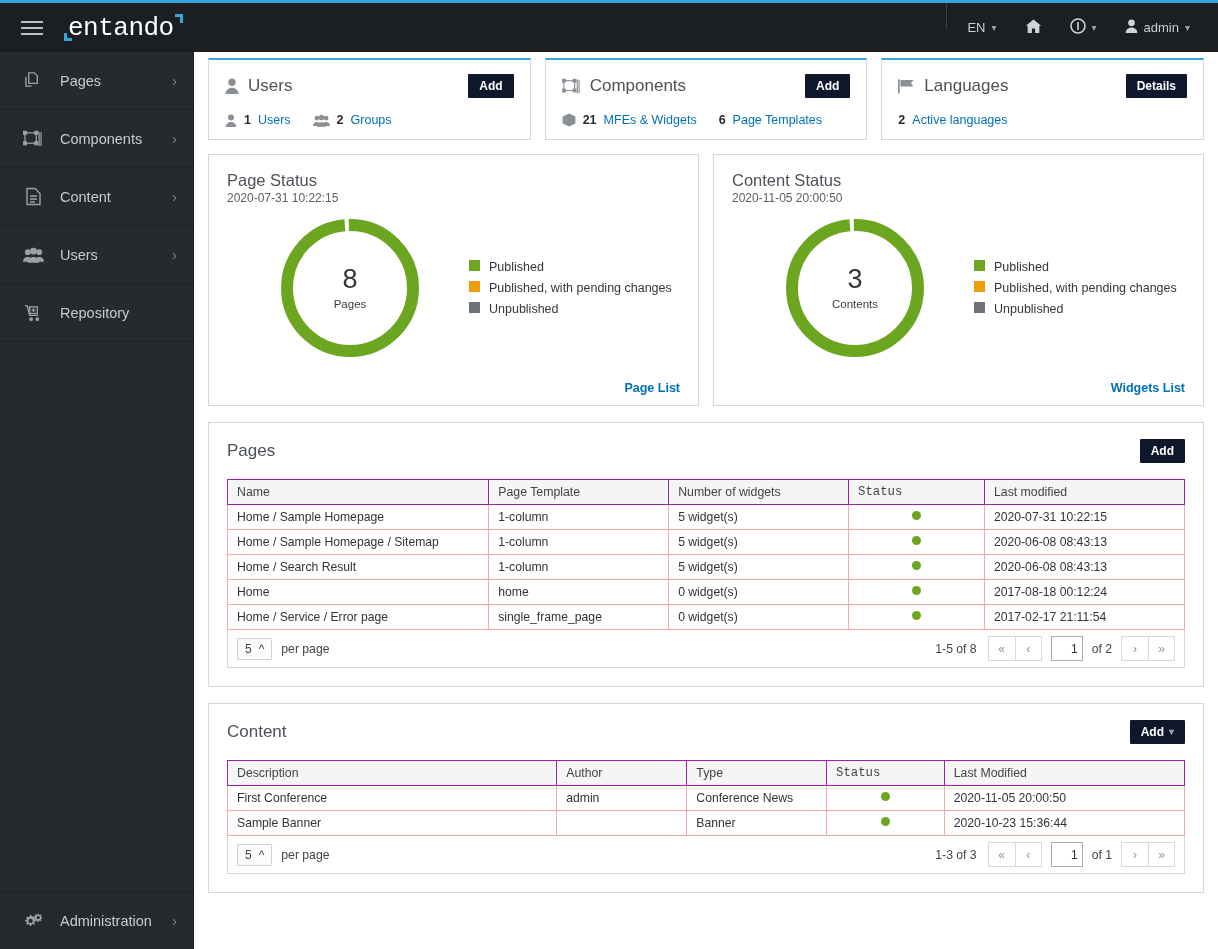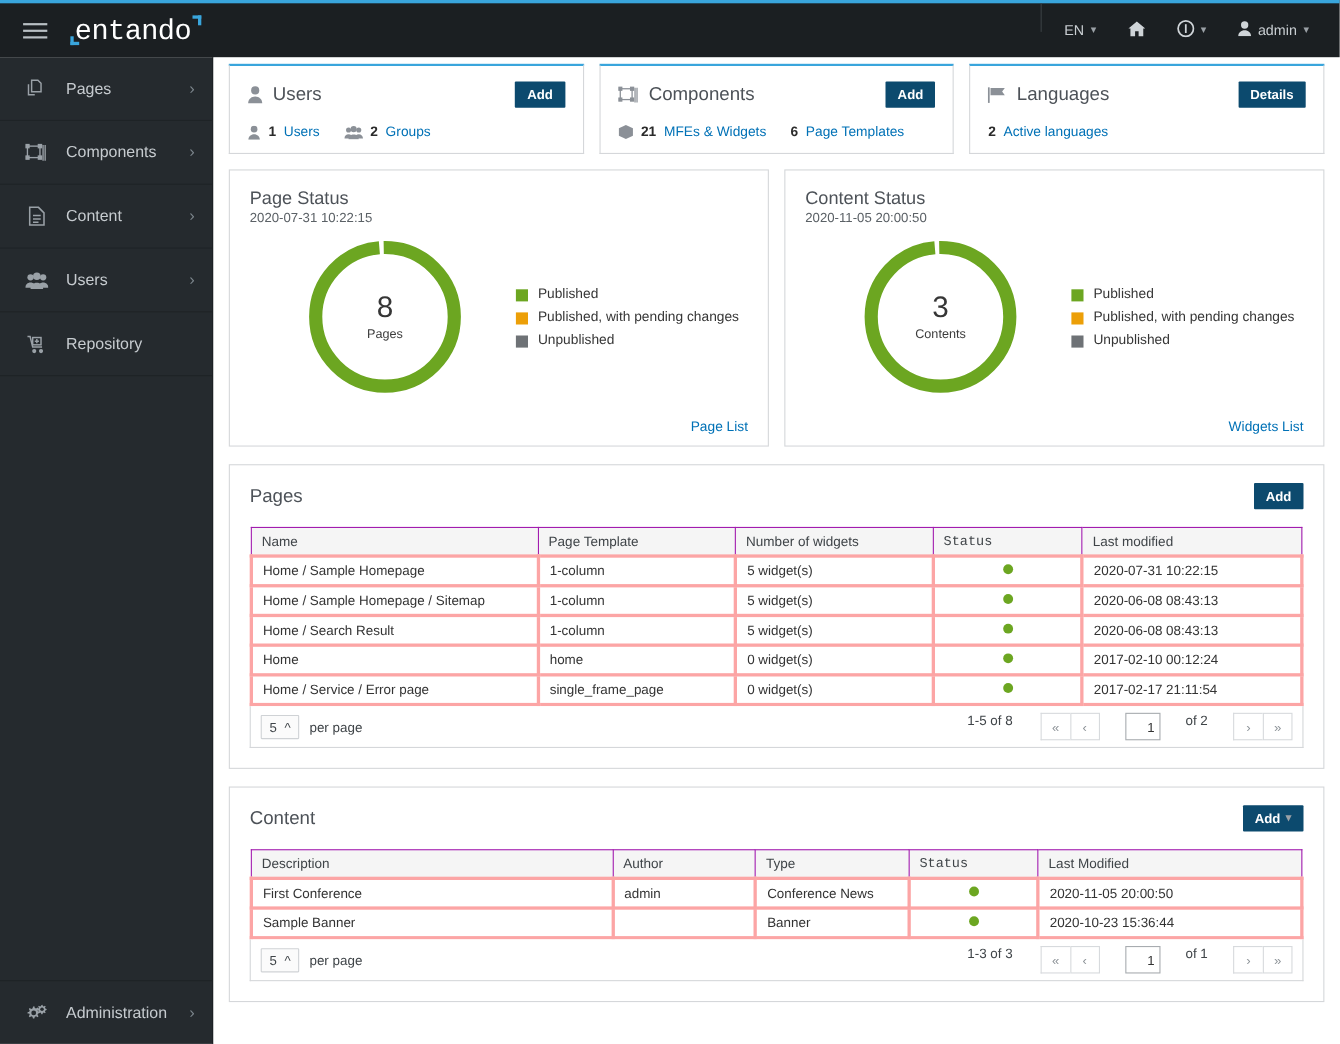"Add" .btn-blue { background: #0c4a6e -> #0f172a }
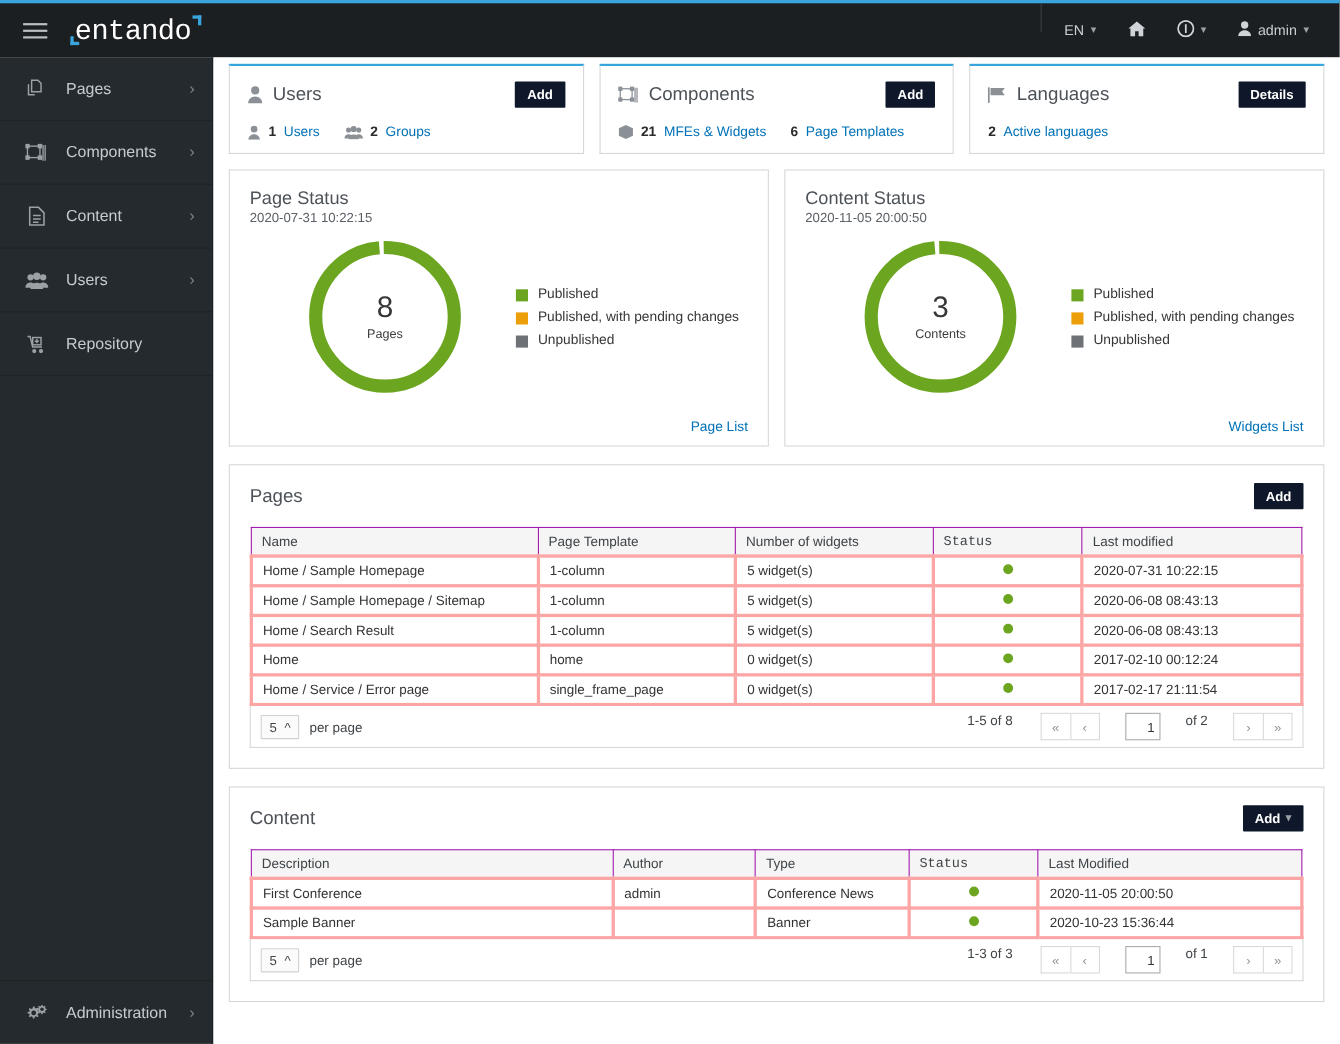"Published" .legend-row { align-items: flex-end -> flex-start }
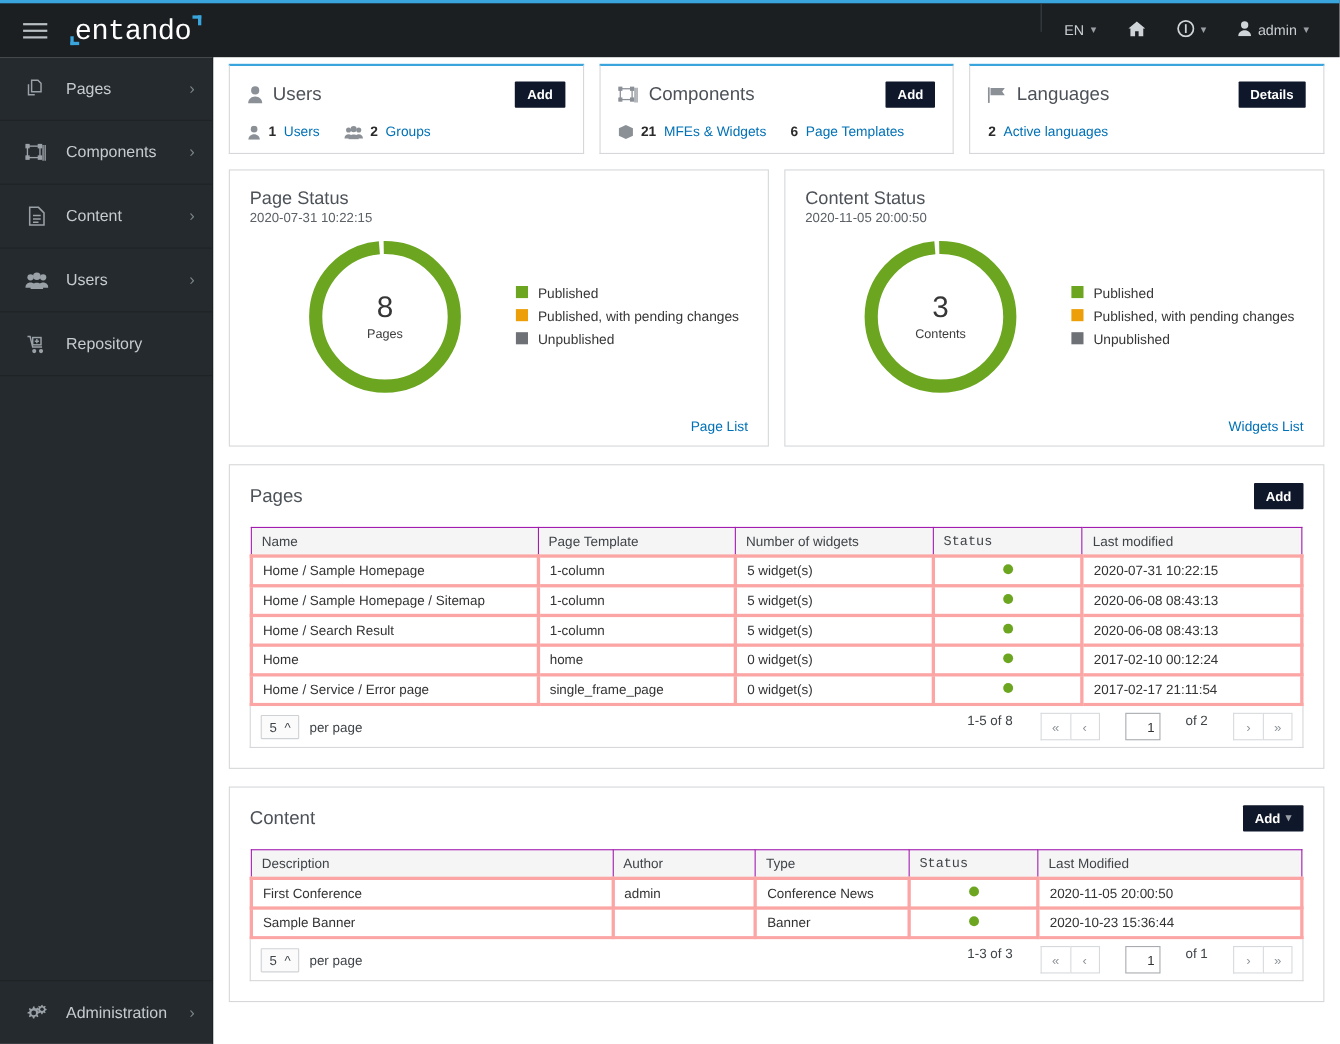"Page List" .card-link { font-weight: none -> bold }
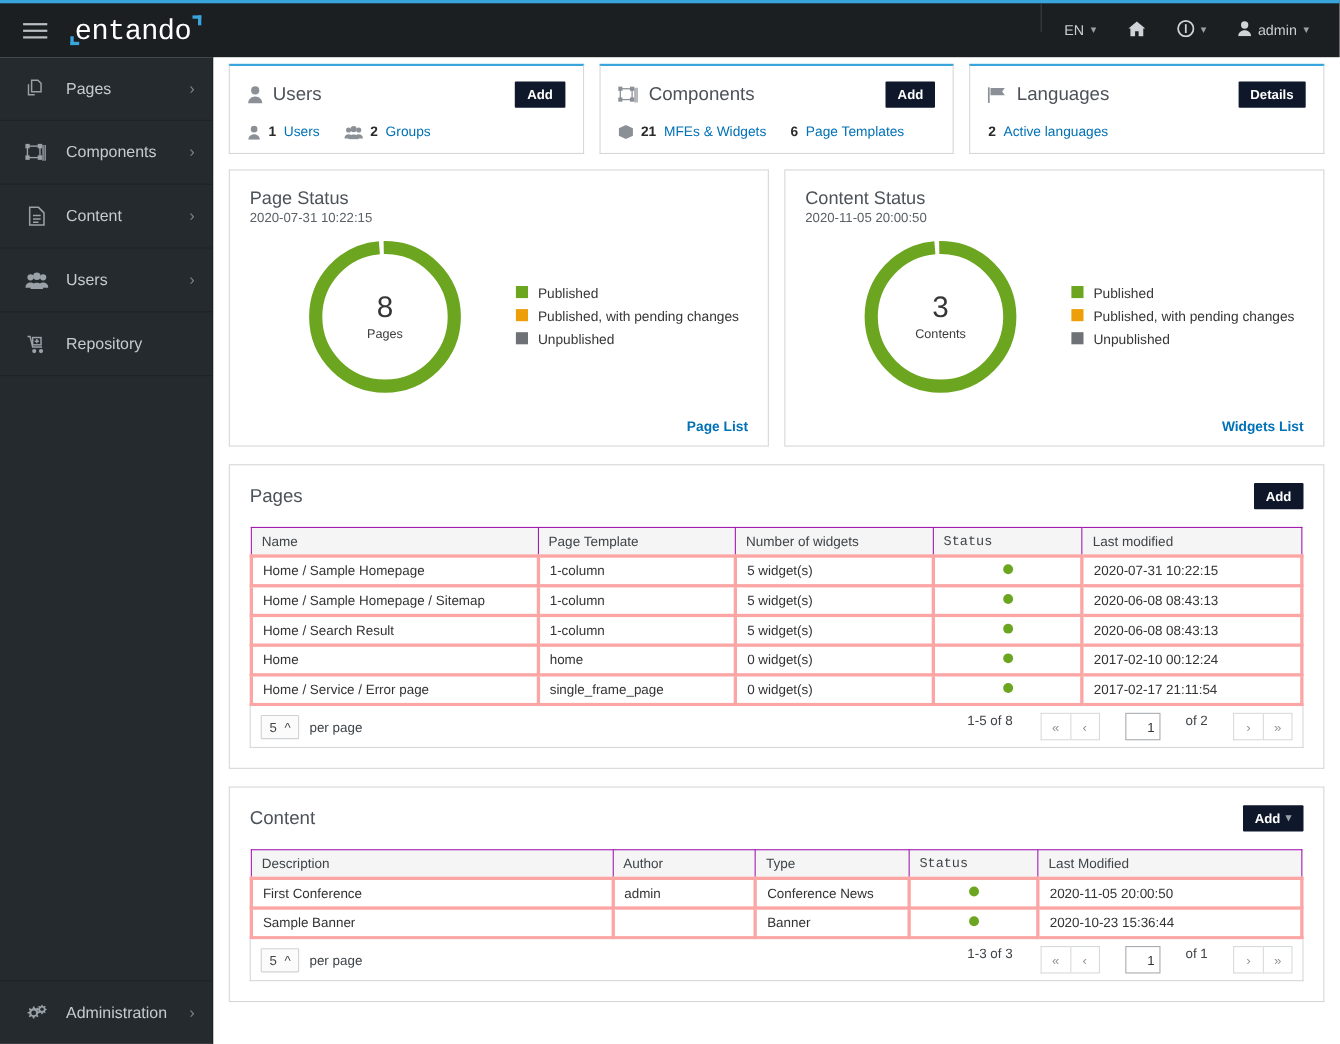"Home / Sample Homepage" table.grid td { border: 3px solid #fca5a5 -> 1px solid #fca5a5 }
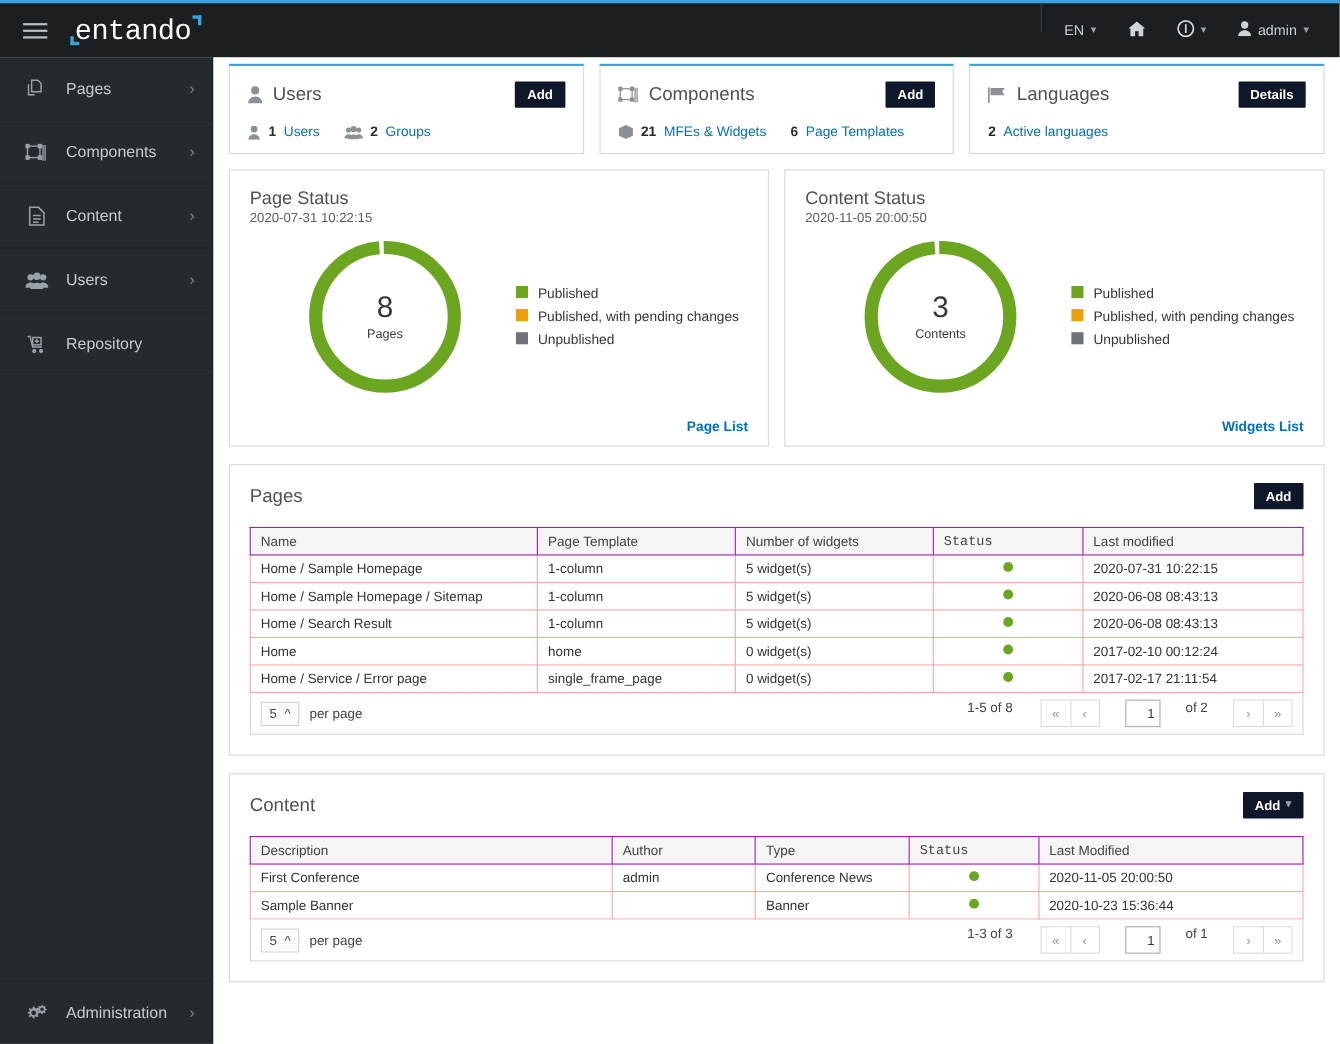"2017-02-10 00:12:24" td { text: 2017-02-10 -> 2017-08-18 }
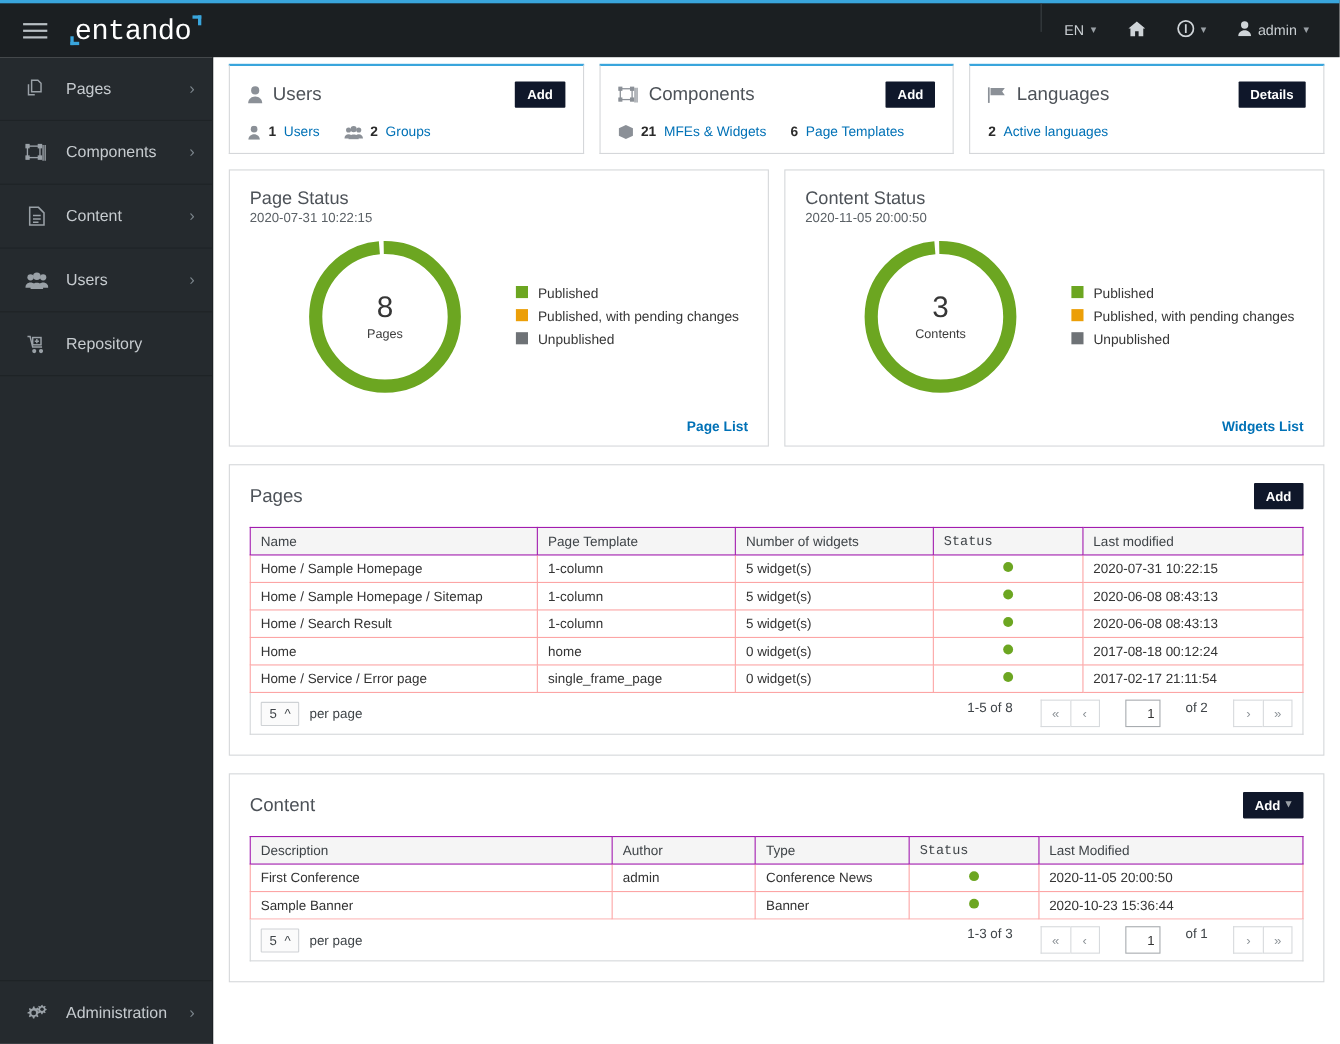"1-5 of 8" .pager-right { align-items: none -> center; gap: 16px -> 2px }
